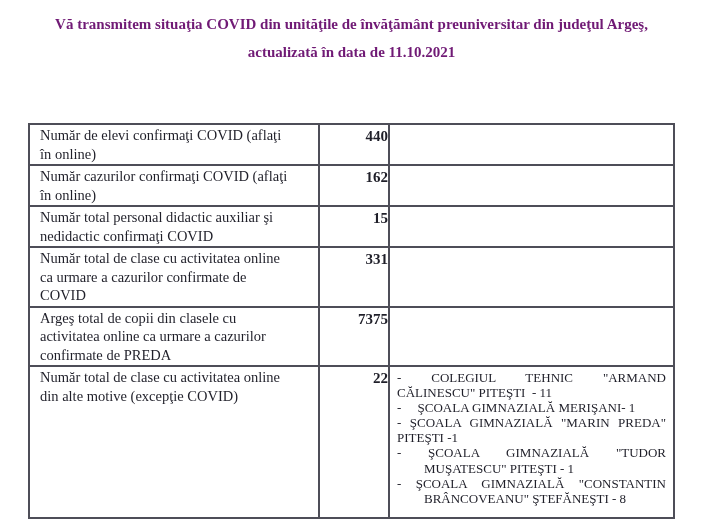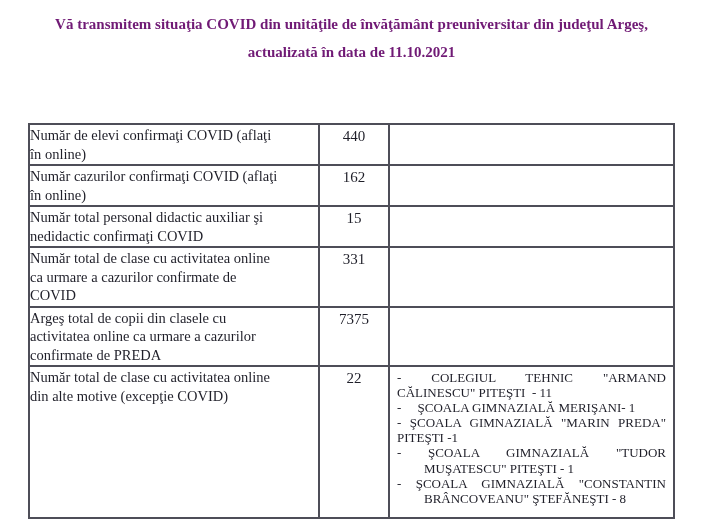"Număr de elevi confirmaţi COVID" td.c-label { padding: 1px 4px 1px 0 -> 1px 4px 1px 10px }
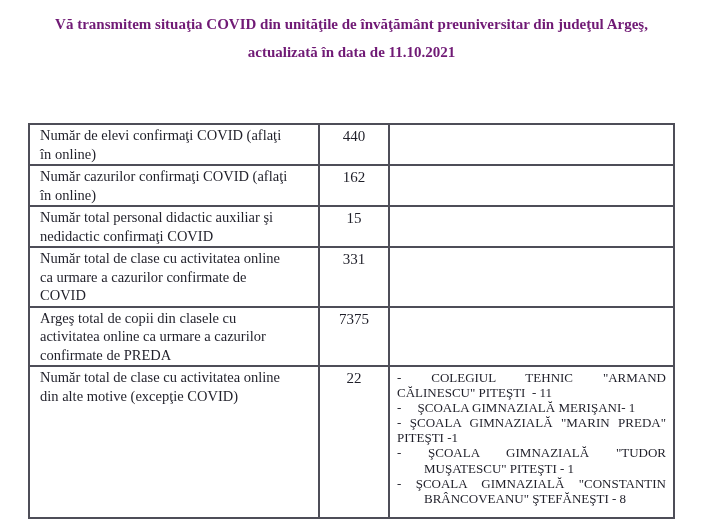"440" td.c-value { font-weight: normal -> bold; text-align: center -> right }
